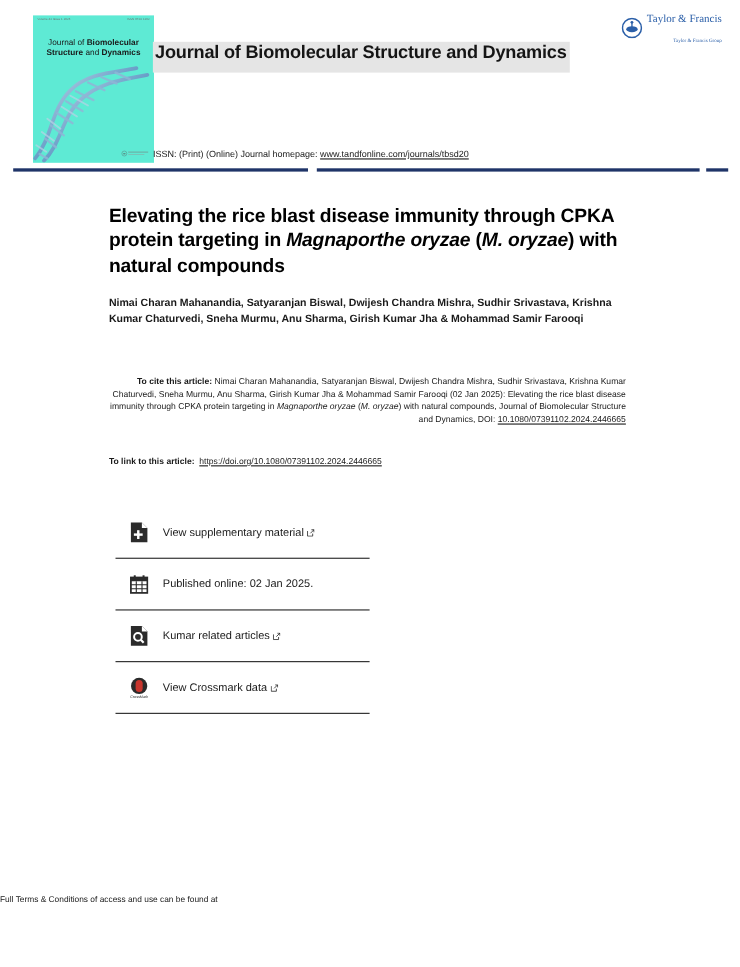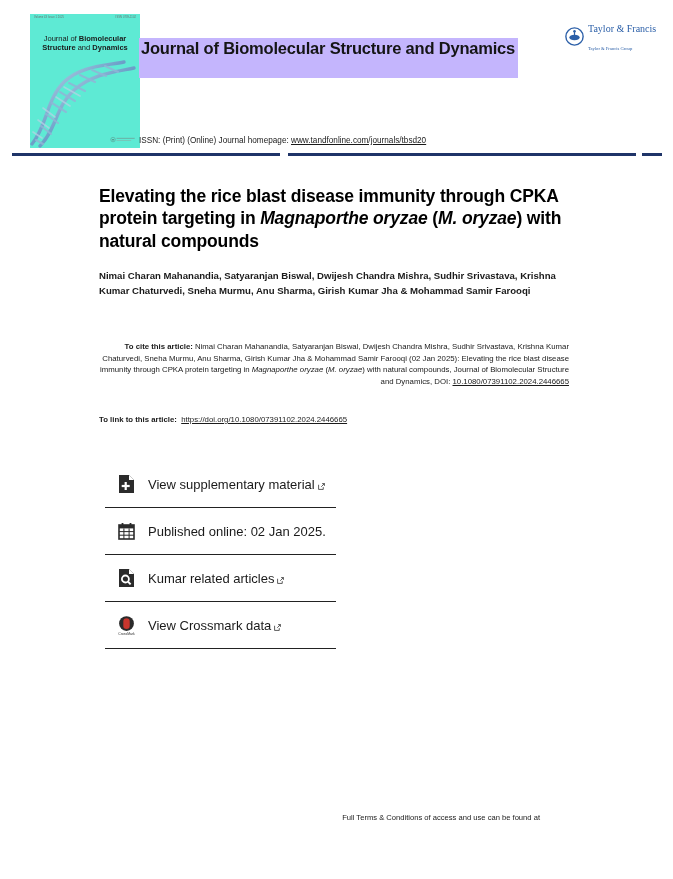"Taylor & Francis" #tf-logo { text-align: none -> right; top: 23px -> 12px }
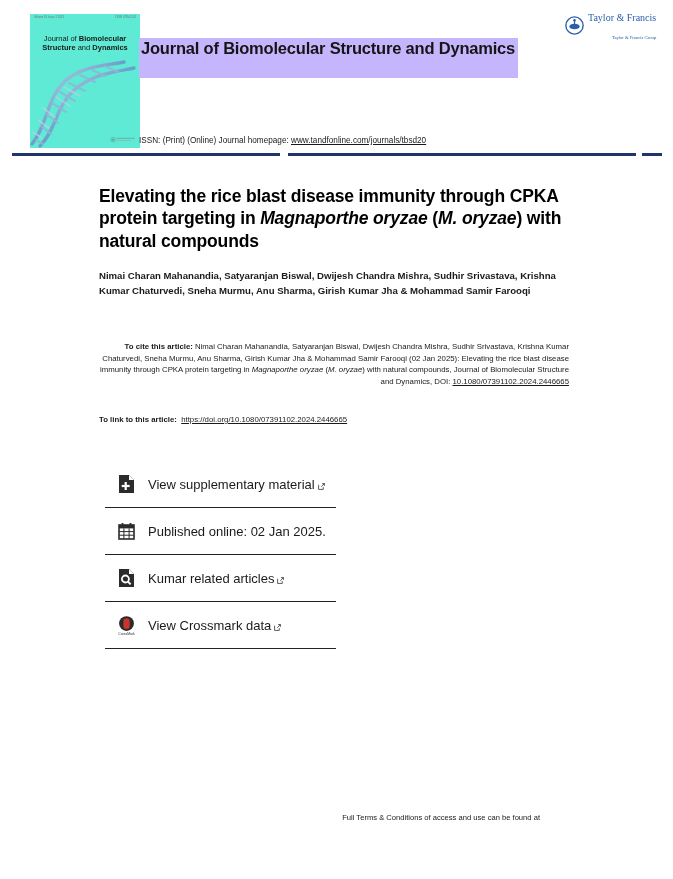"Journal of Biomolecular Structure and" #journal-title-banner { background: #c4b5fd -> #e5e5e5; padding: 1px 3px 20px 2px -> 1px 3px 8px 2px }
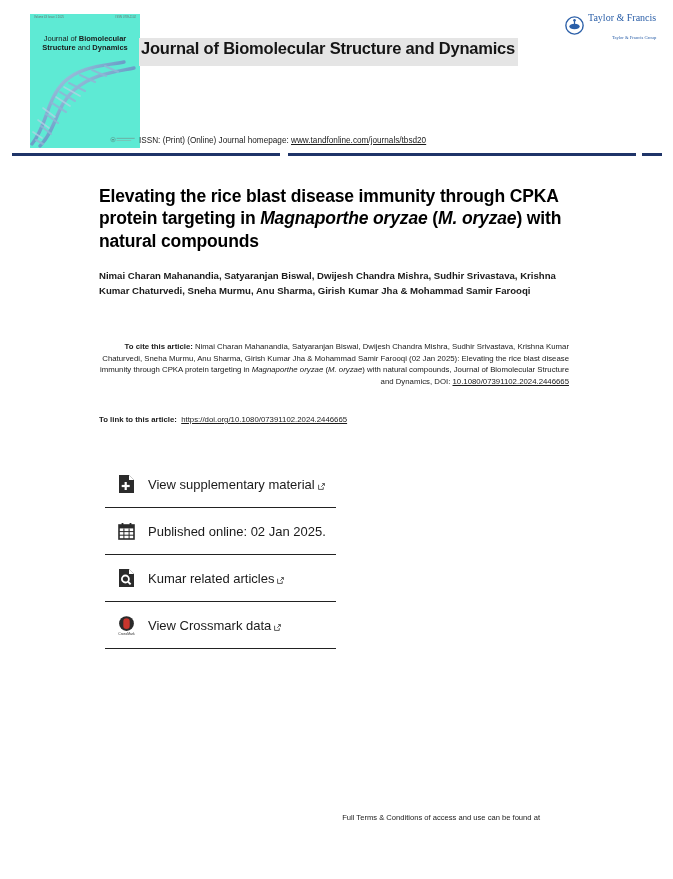"View supplementary material" .action-label { font-size: 13px -> 10px }
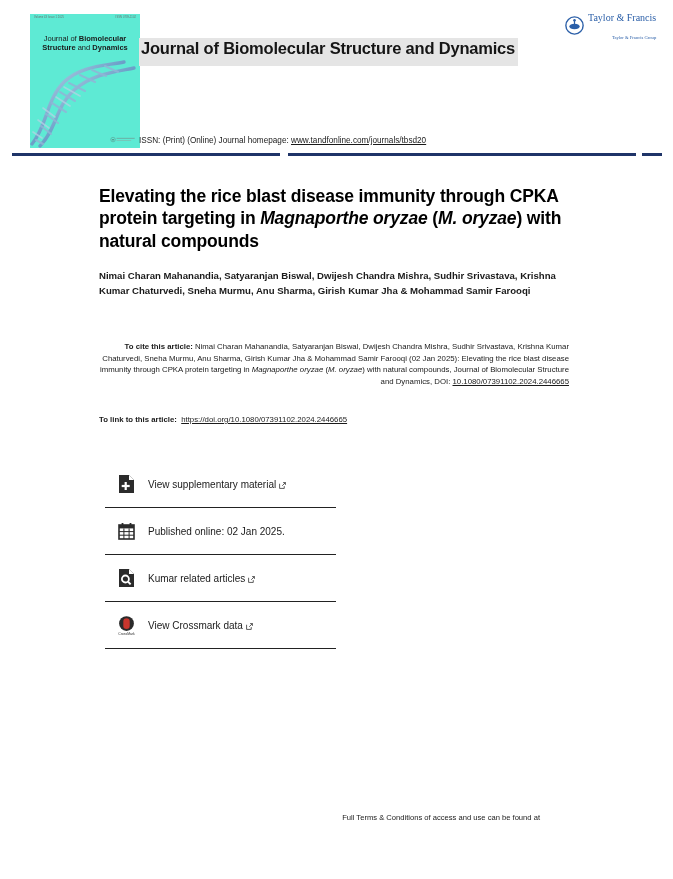"Full Terms & Conditions of" #footer { text-align: right -> left }
